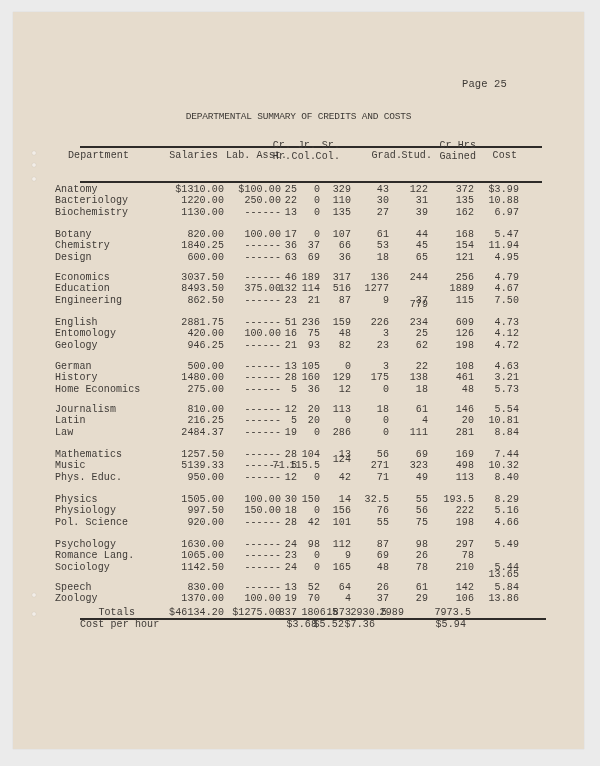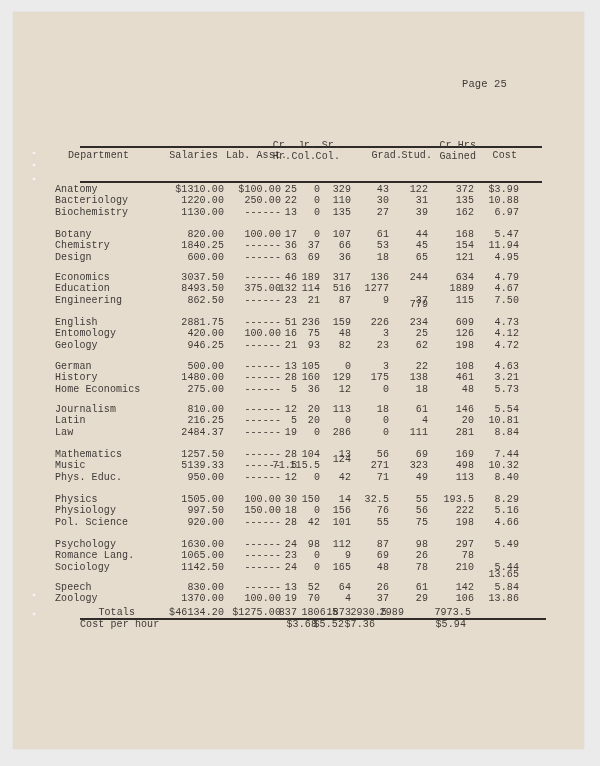"DEPARTMENTAL SUMMARY OF CREDITS AND" div.txt { html: none -> <div>DEPARTMENTAL SUMMARY OF CREDITS AND COSTS</div> }
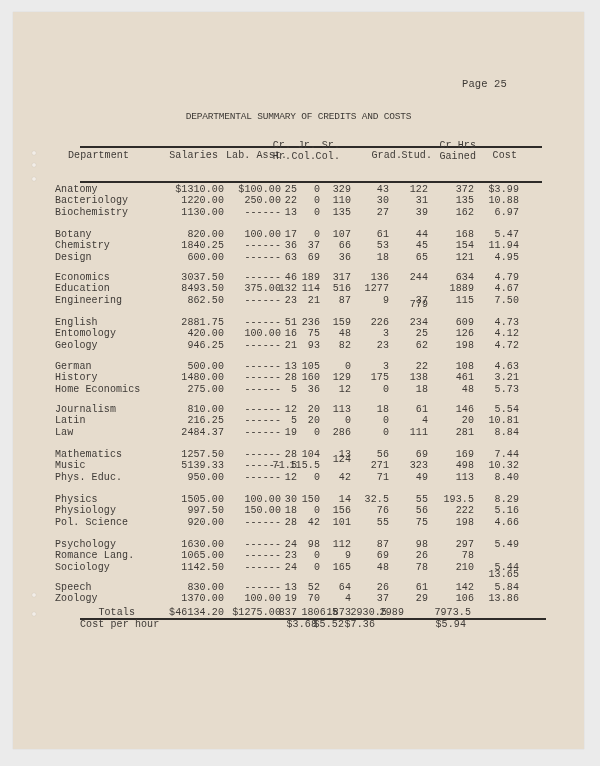"634" div.txt { text: 634 -> 256 }
